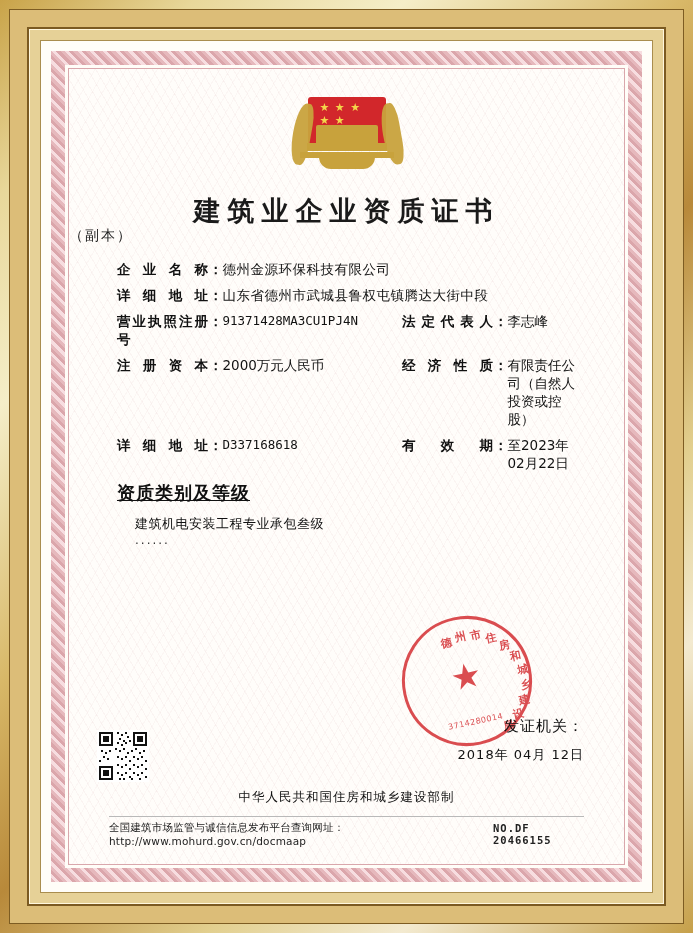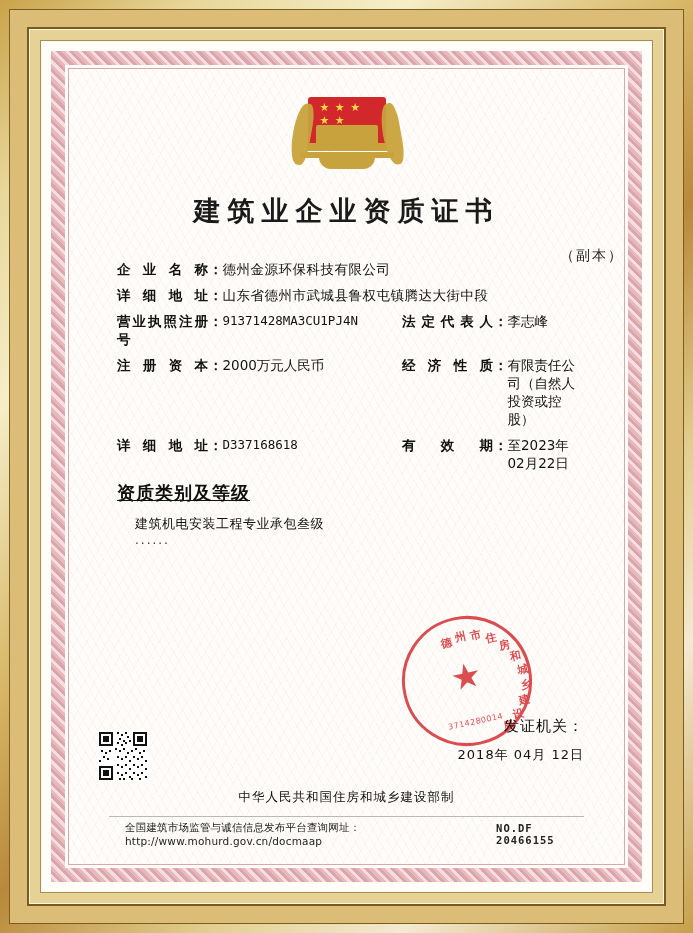"（副本）" .subtitle { margin-top: 20px -> none; text-align: right -> left }
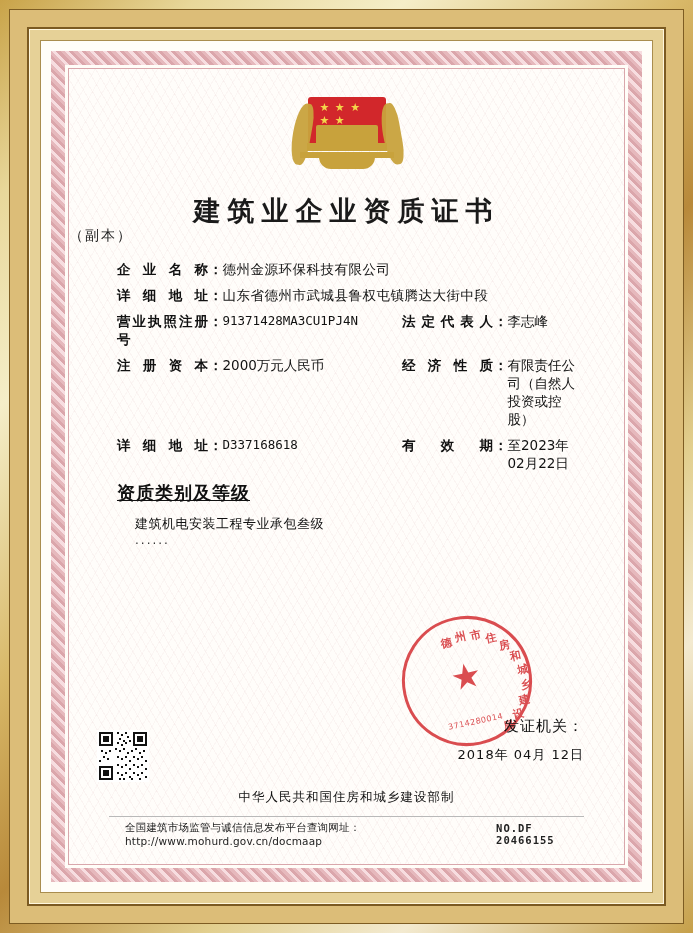"全国建筑市场监管与诚信信息发布平台查询网址：http://www.mohurd." .footer .left { margin-left: 16px -> none }
